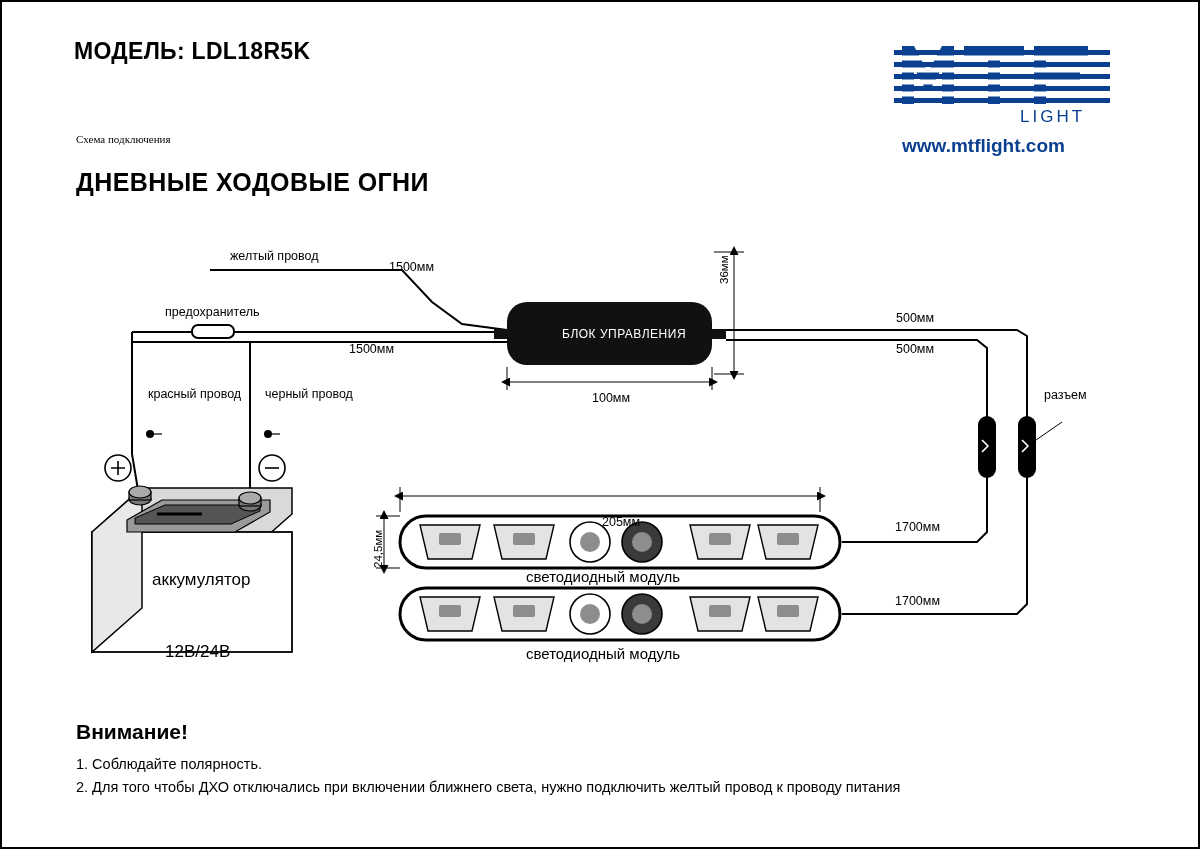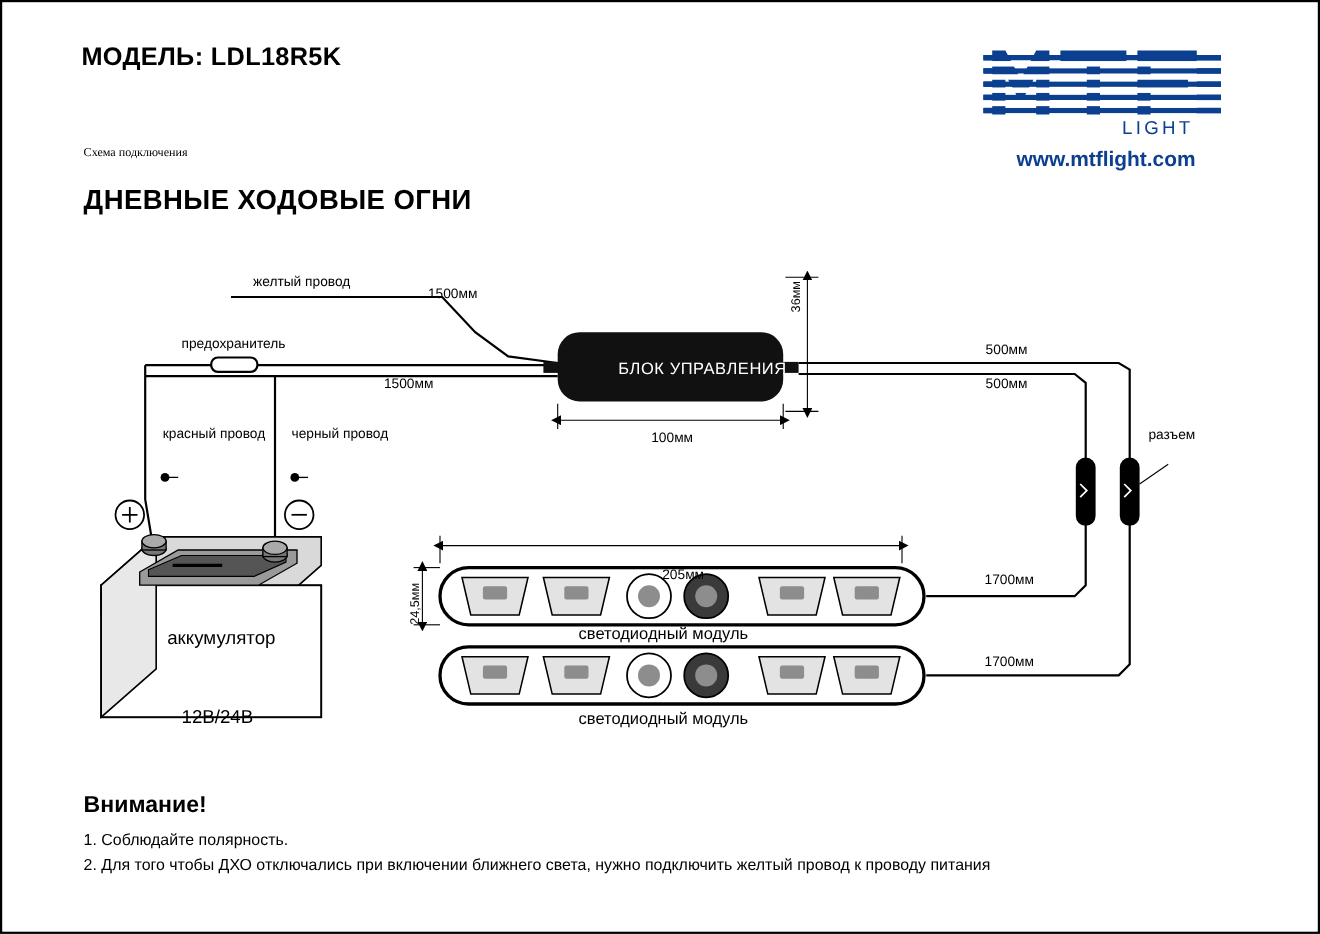"www.mtflight.com" #logo-url { left: 922px -> 900px }
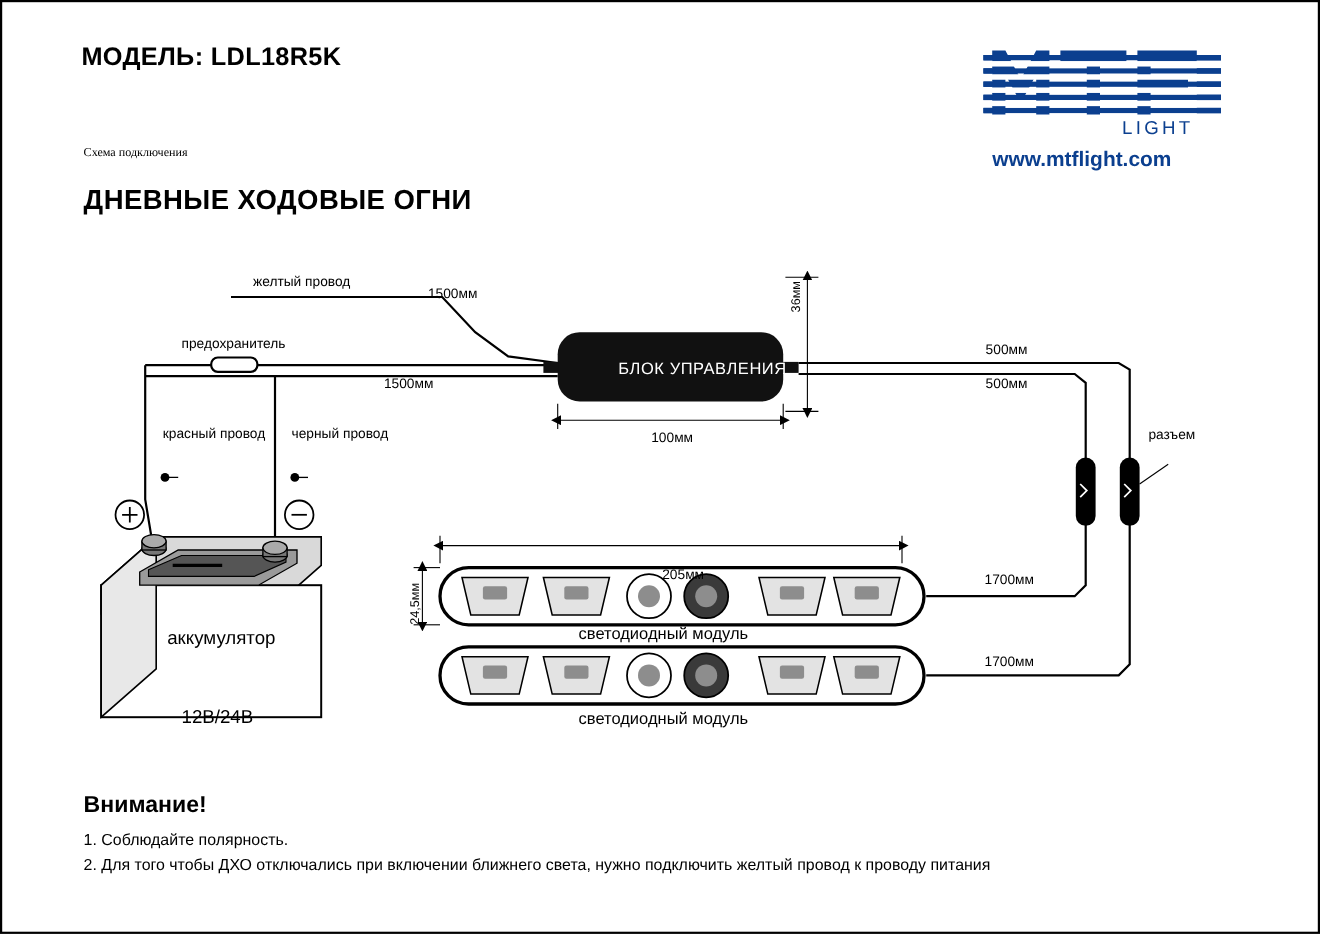"БЛОК УПРАВЛЕНИЯ" .lbl.block { font-size: 15px -> 12px }
